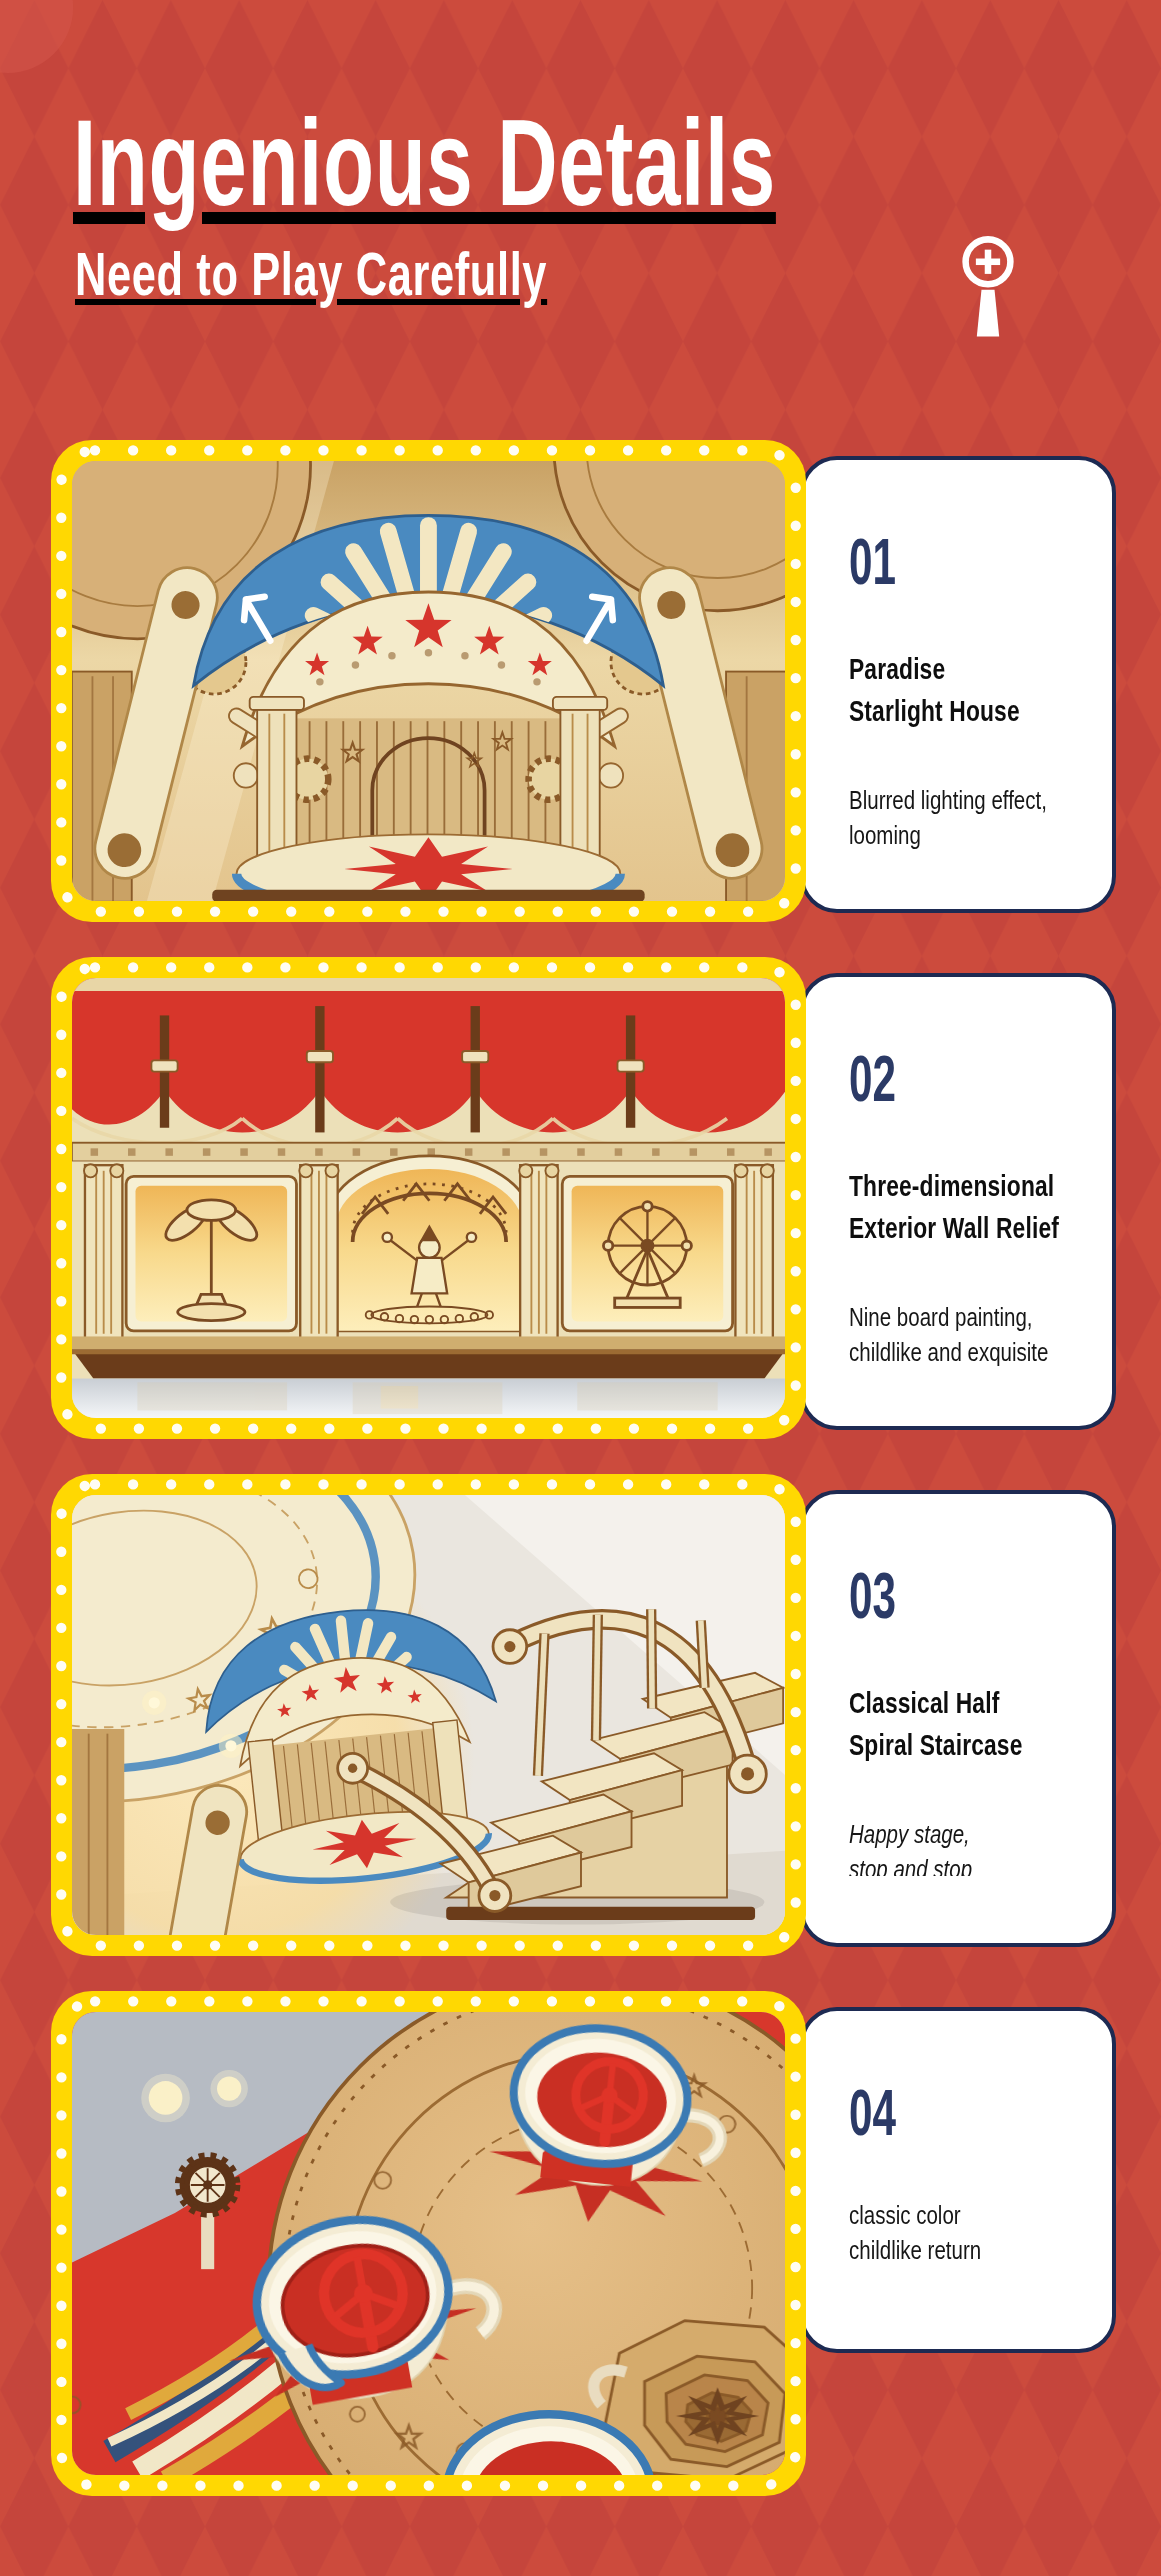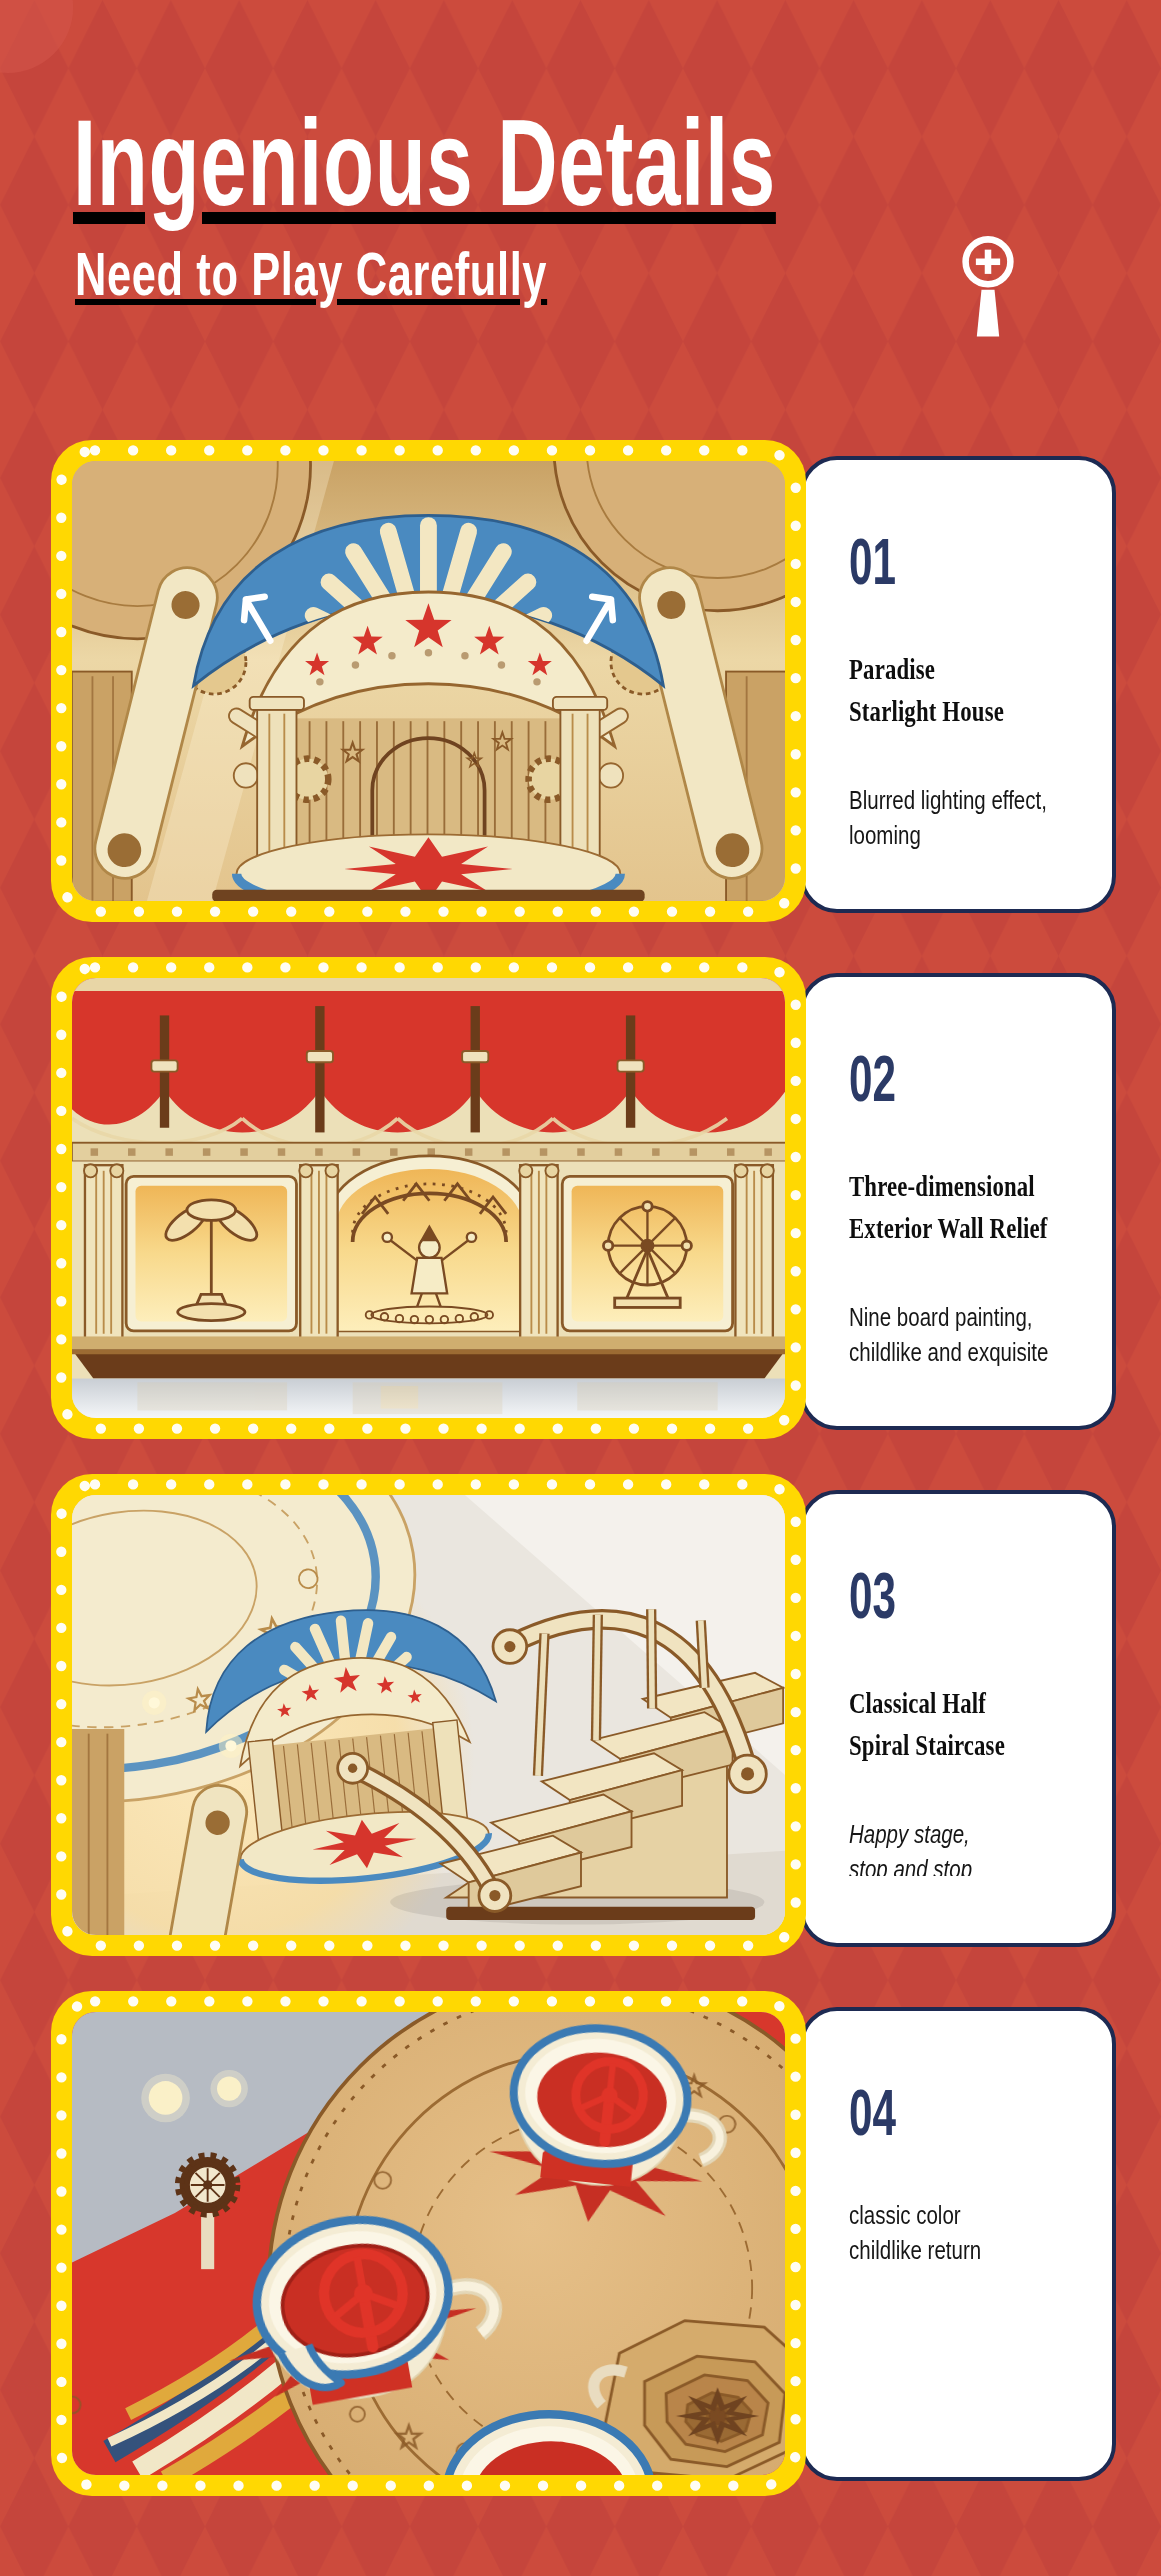"Paradise" .card-title { font-family: Liberation Serif, serif -> none }
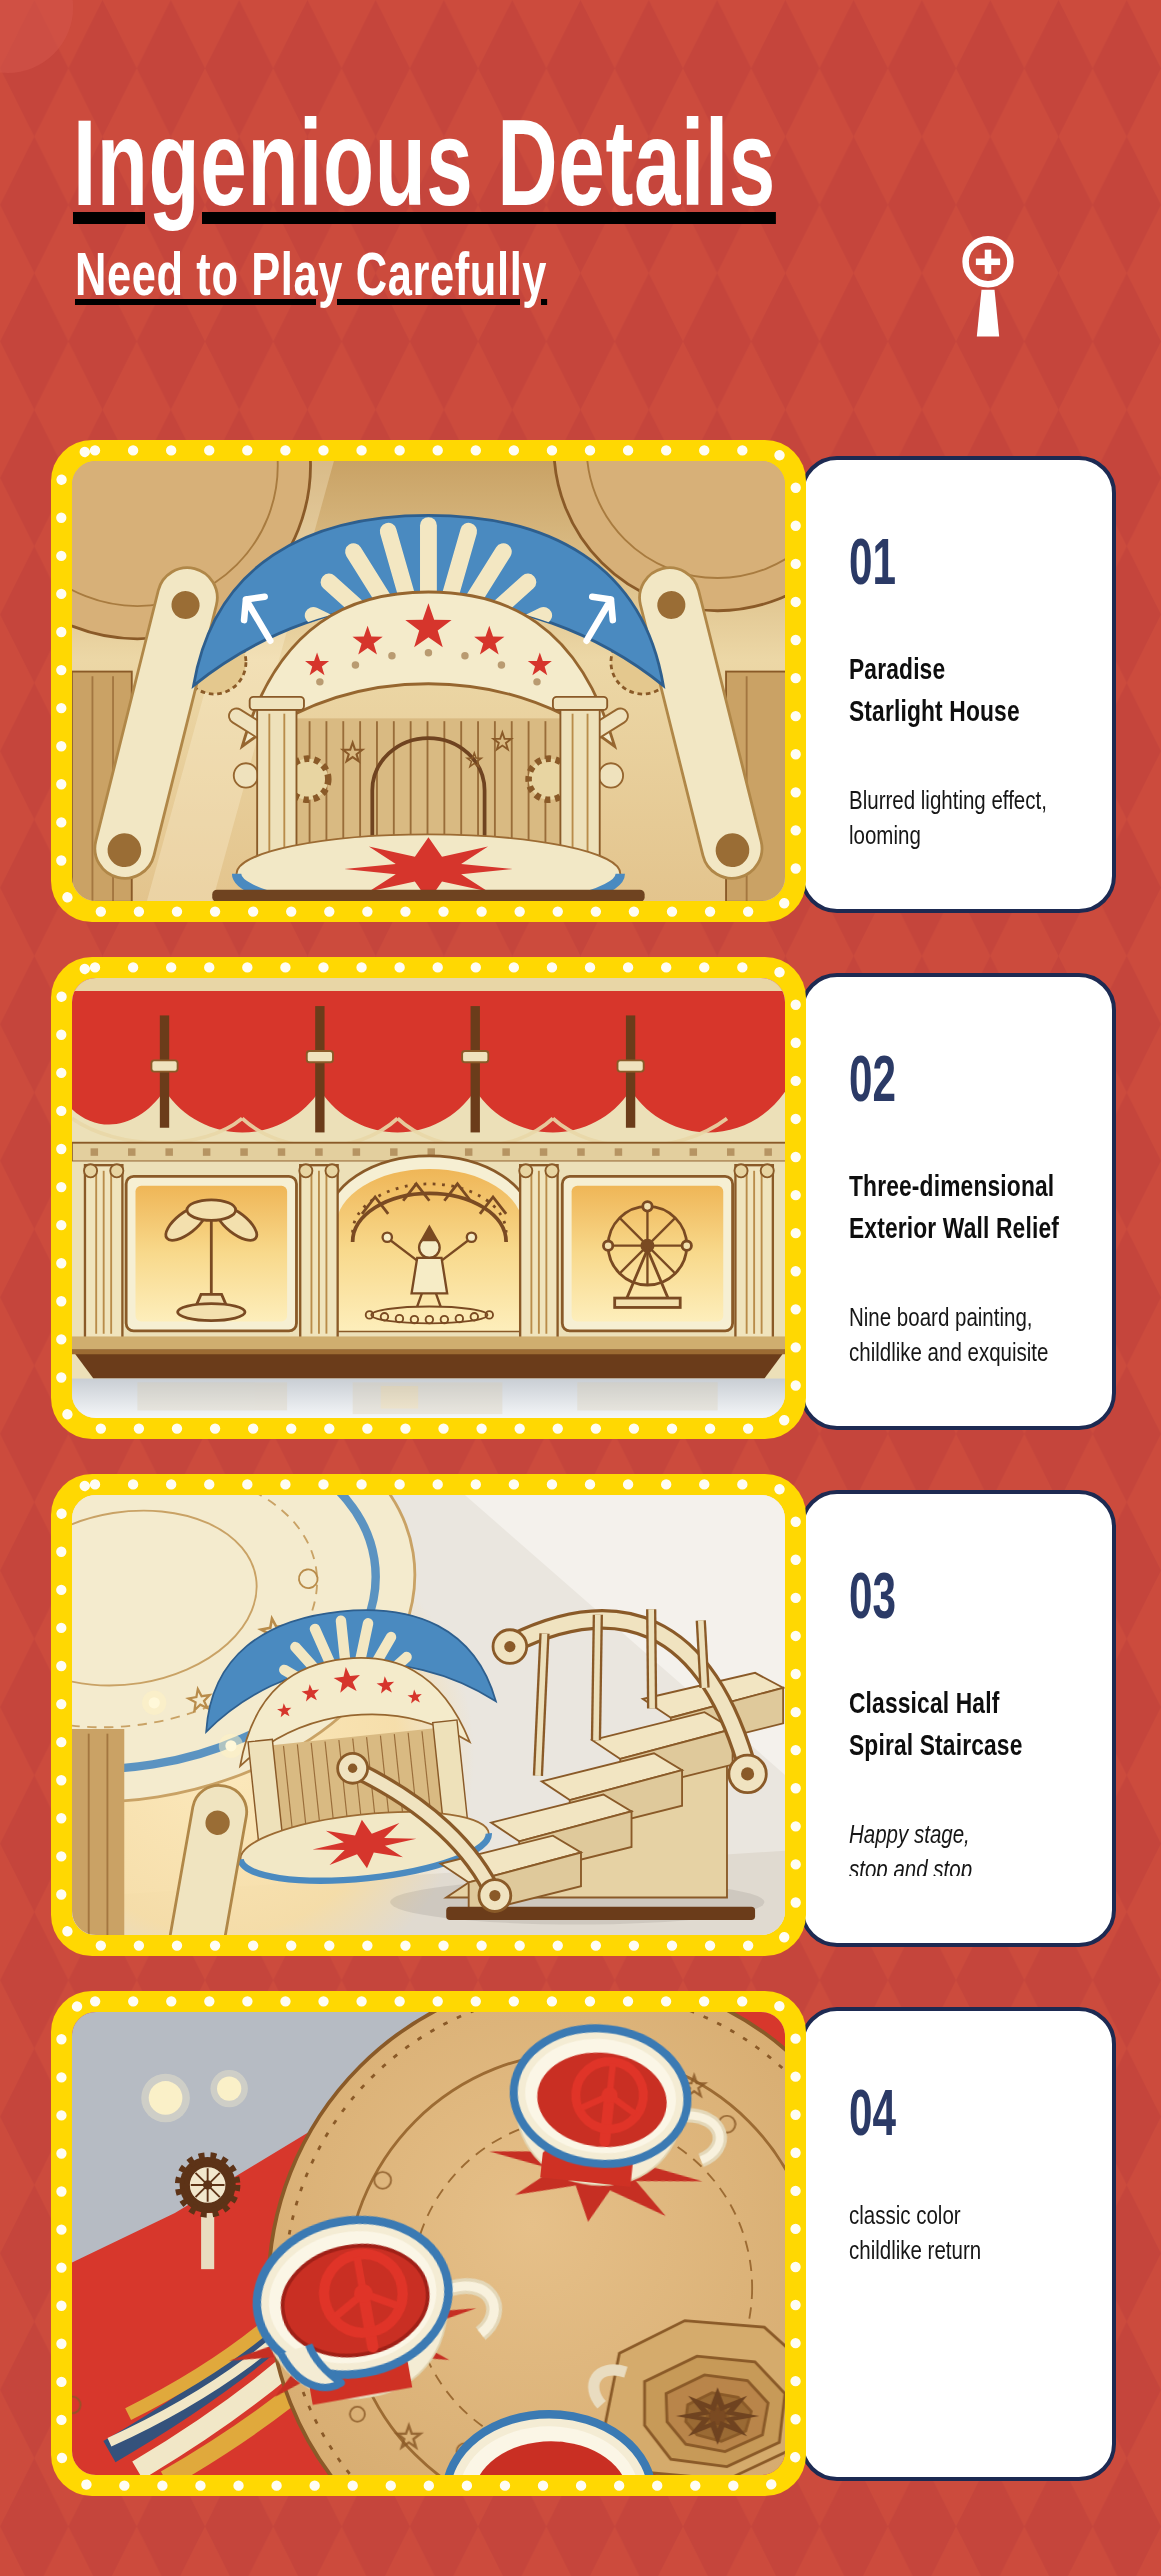"04" .s4 .info-card { height: 474px -> 346px }
